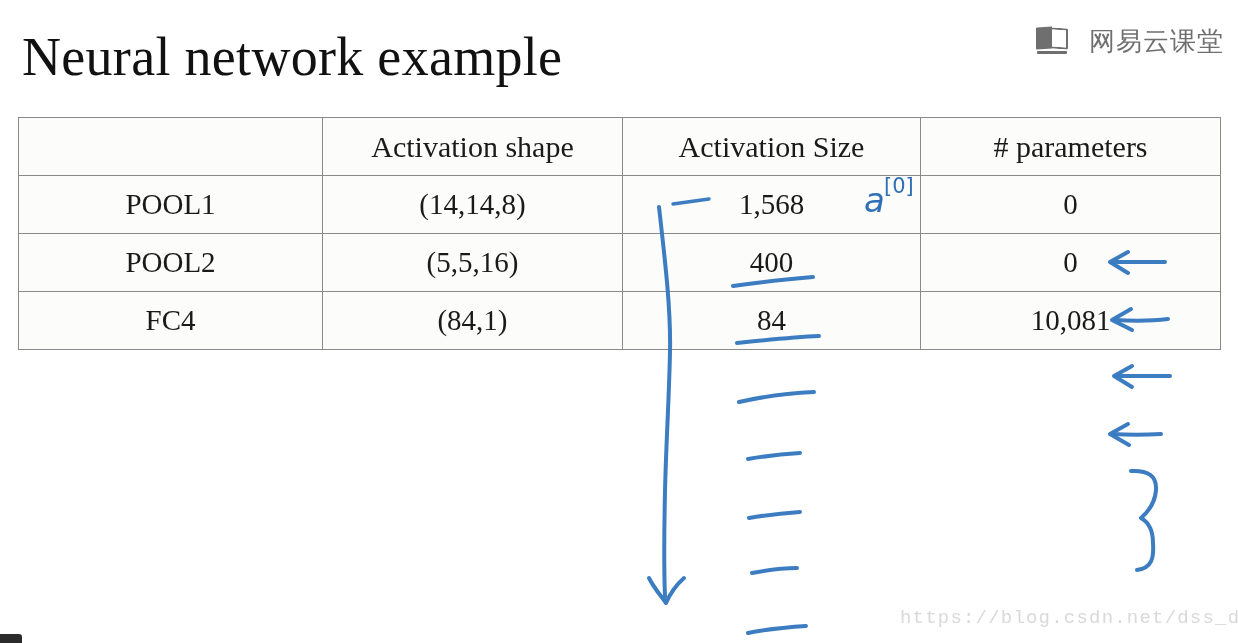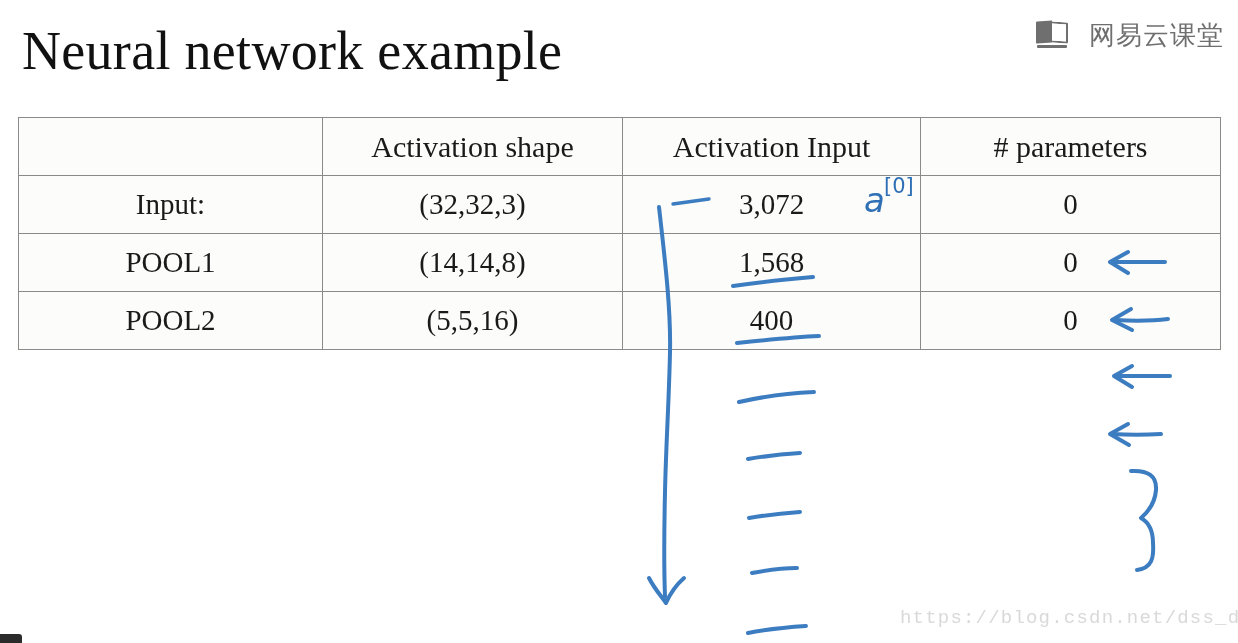"Neural network example" #slide-header { top: 4px -> 10px }
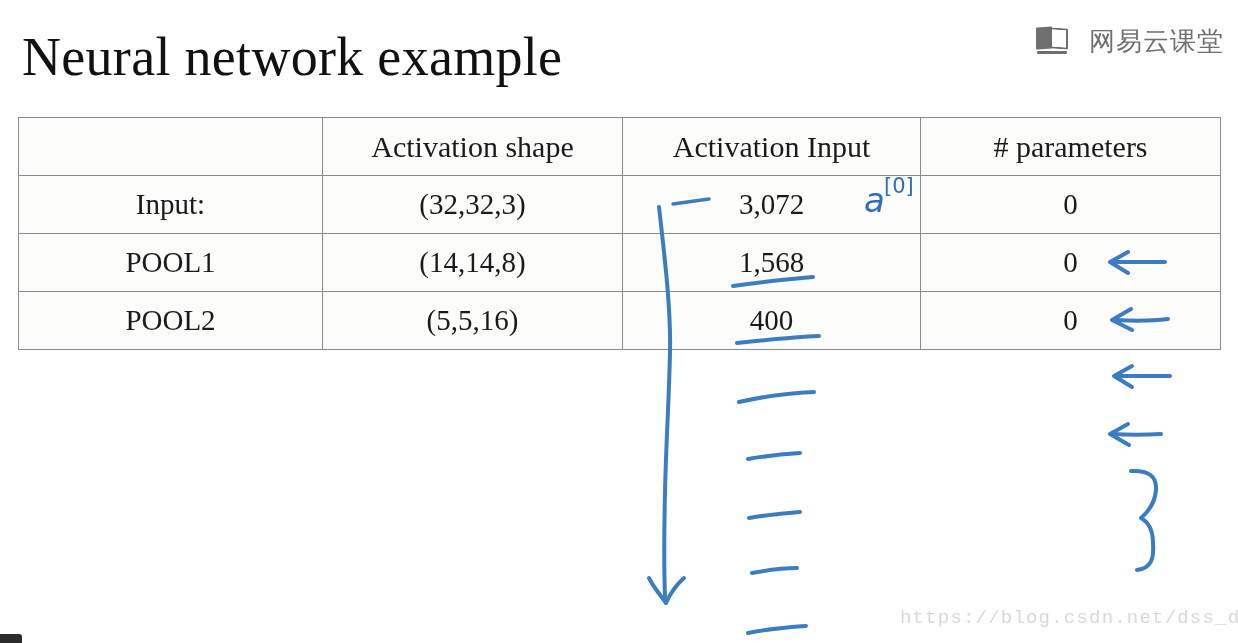"Activation Input" th { text: Input -> Size }
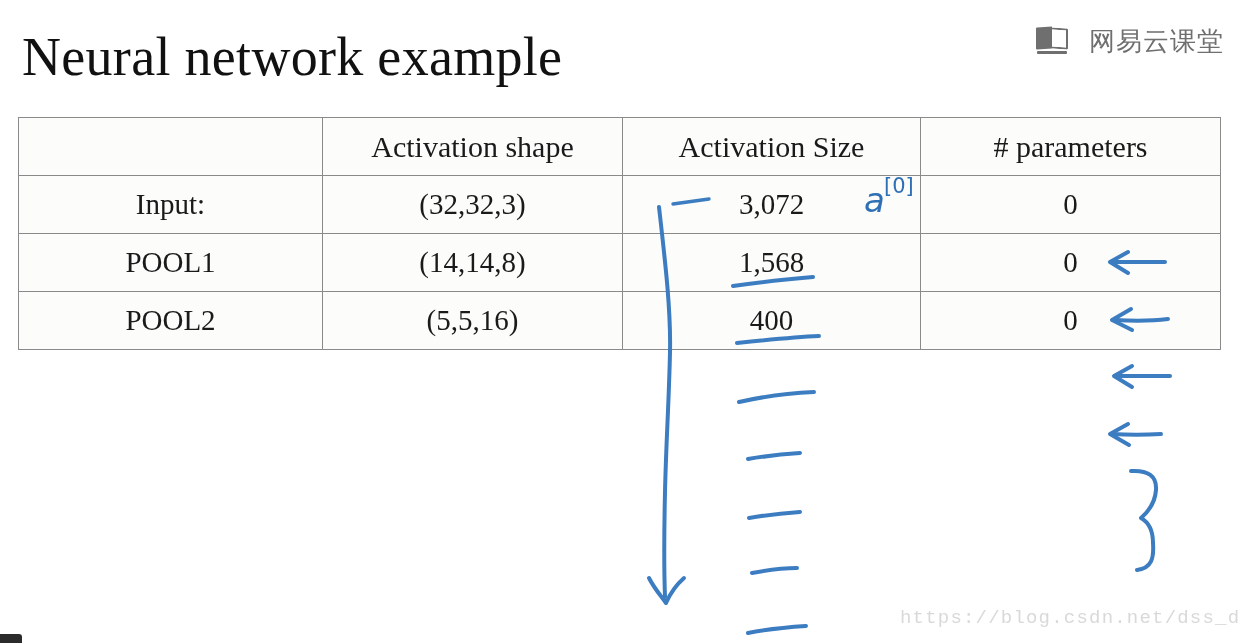"Input:" tr { html: <tr> <td>Input:</td> <td>(32,32,3)</td> <td>3,072</td> <td>0</td> </tr> -> none }
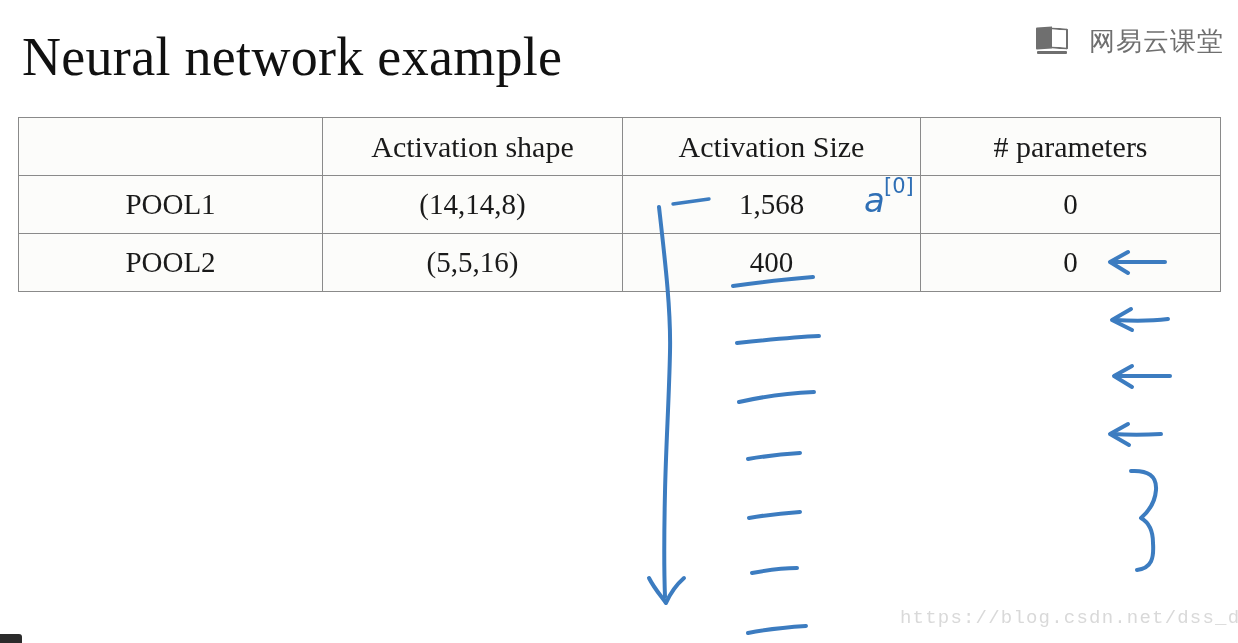"FC4" tr { html: none -> <tr> <td>FC4</td> <td>(84,1)</td> <td>84</td> <td>10,081</td> </tr> }
